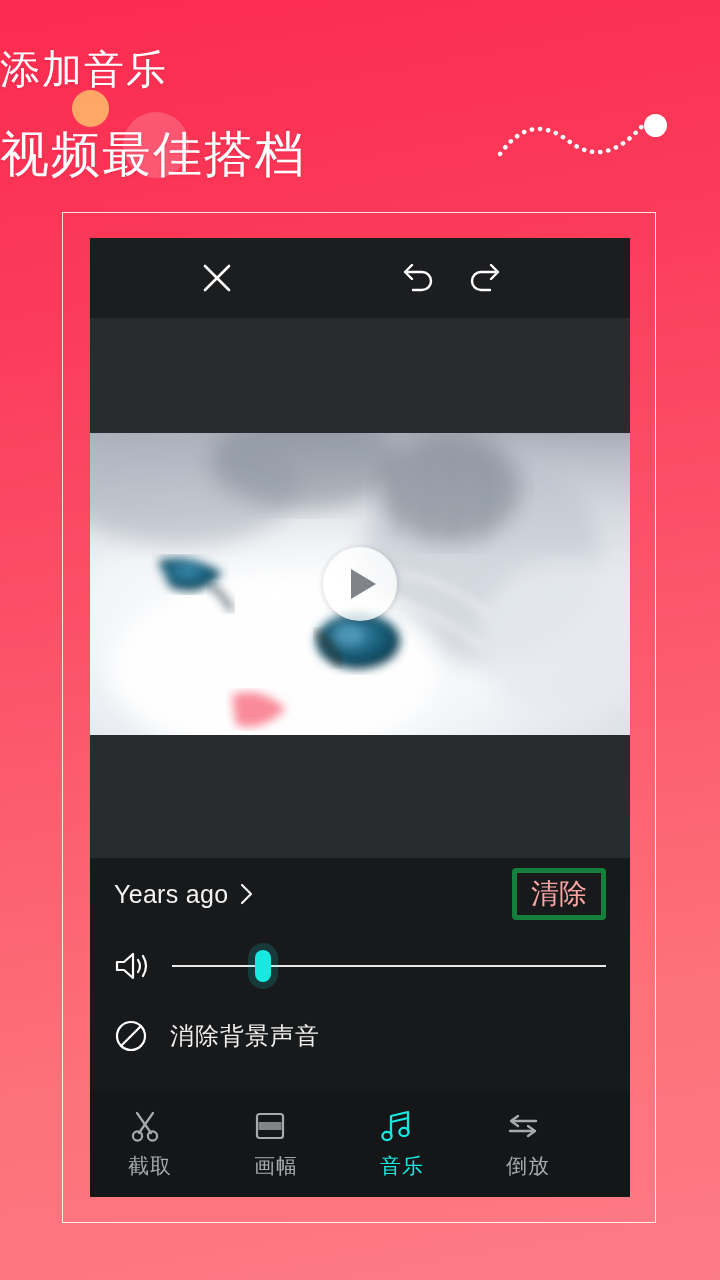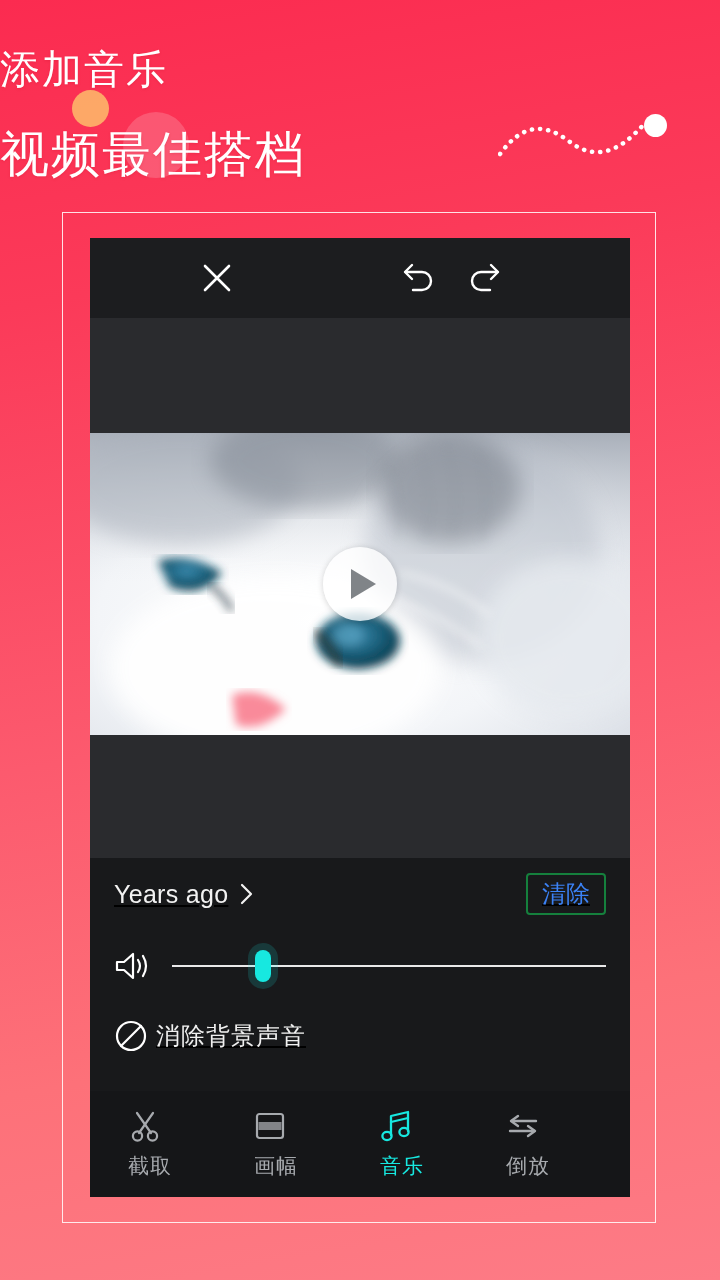"Years ago" #controls-panel { text-decoration: underline -> none }
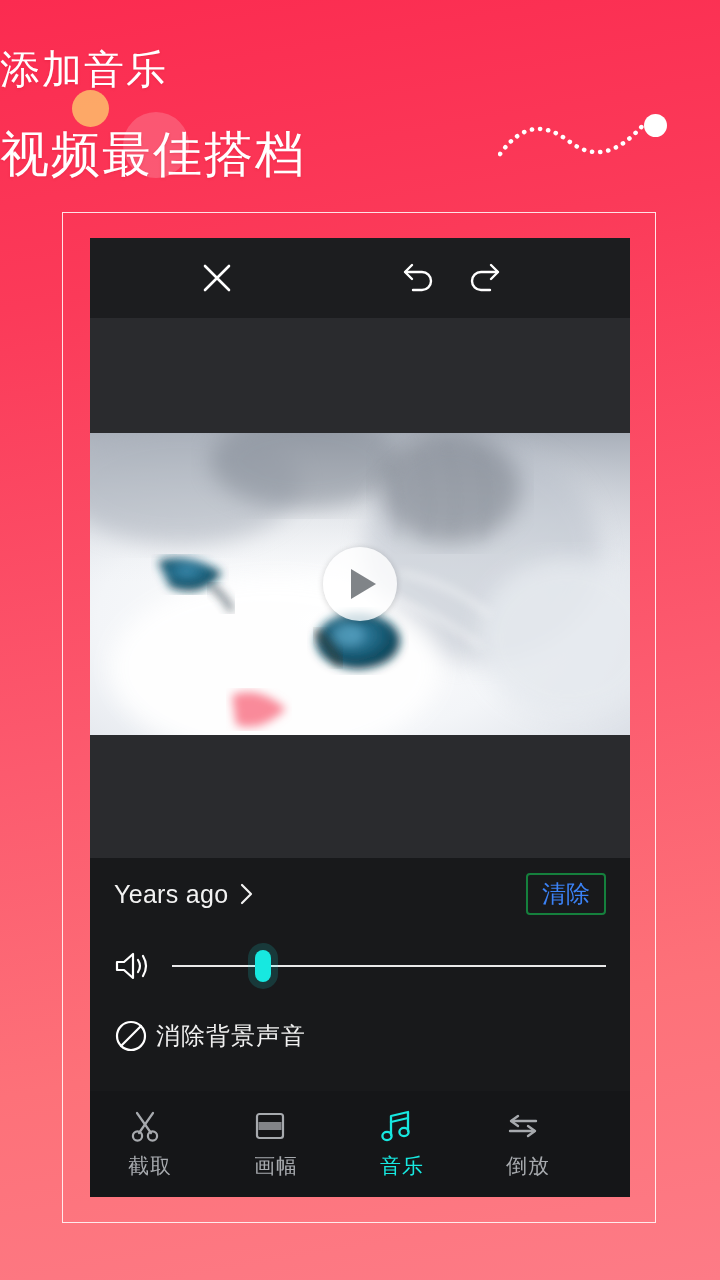"清除" #clear-button { border: 2px solid #15803d -> 5px solid #15803d; color: #3b82f6 -> #fca5a5; font-size: 24px -> 28px }
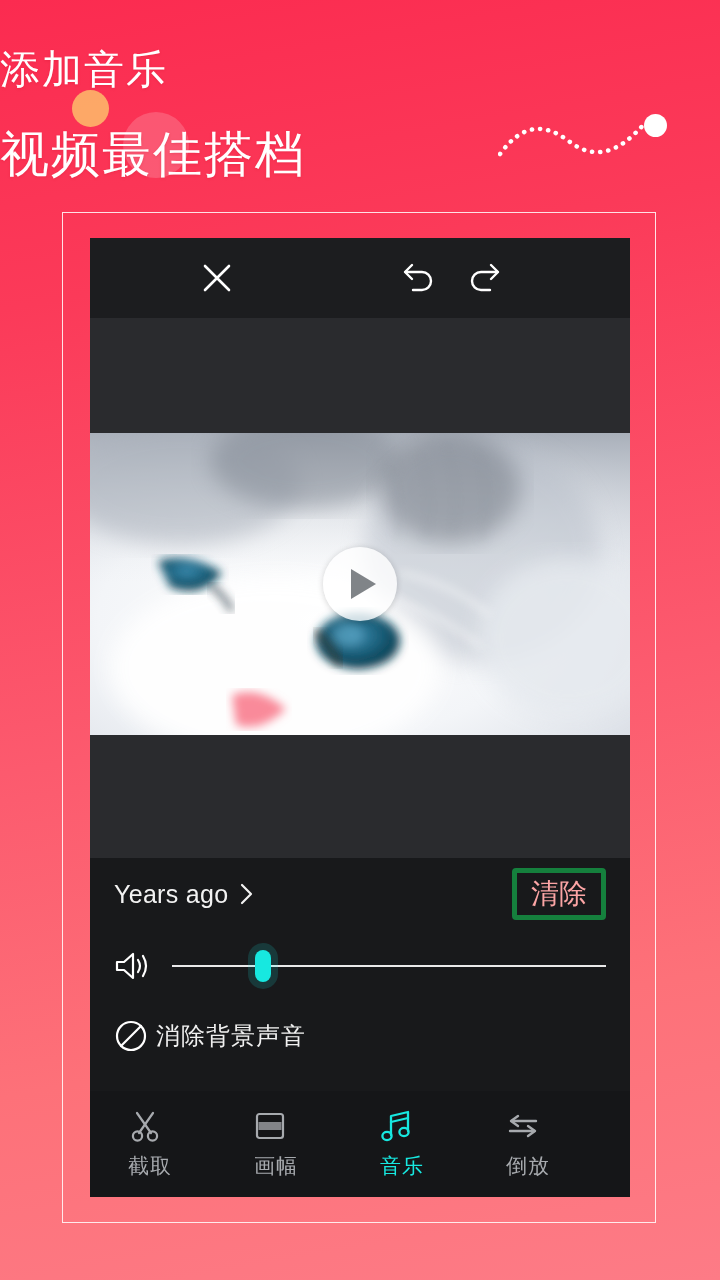"消除背景声音" #mute-row { gap: 8px -> 22px }
